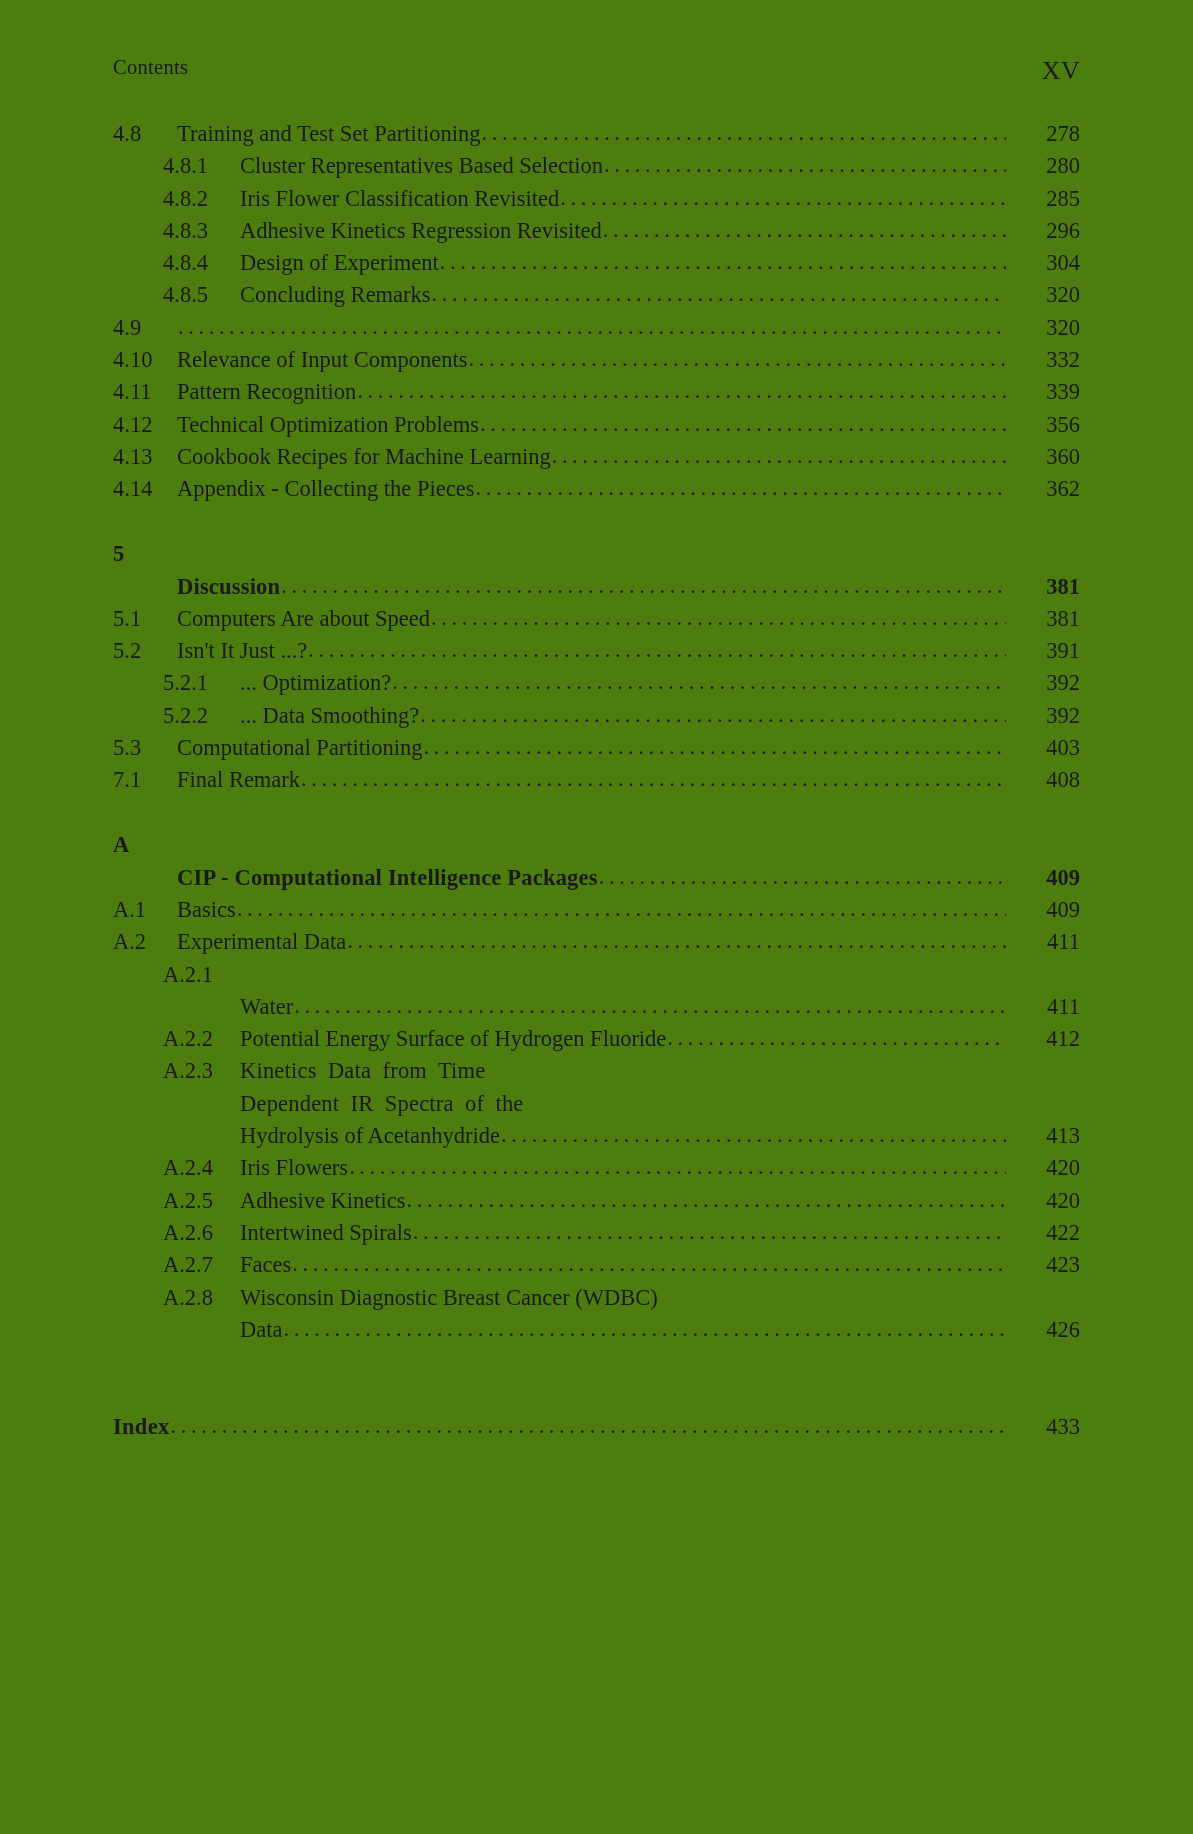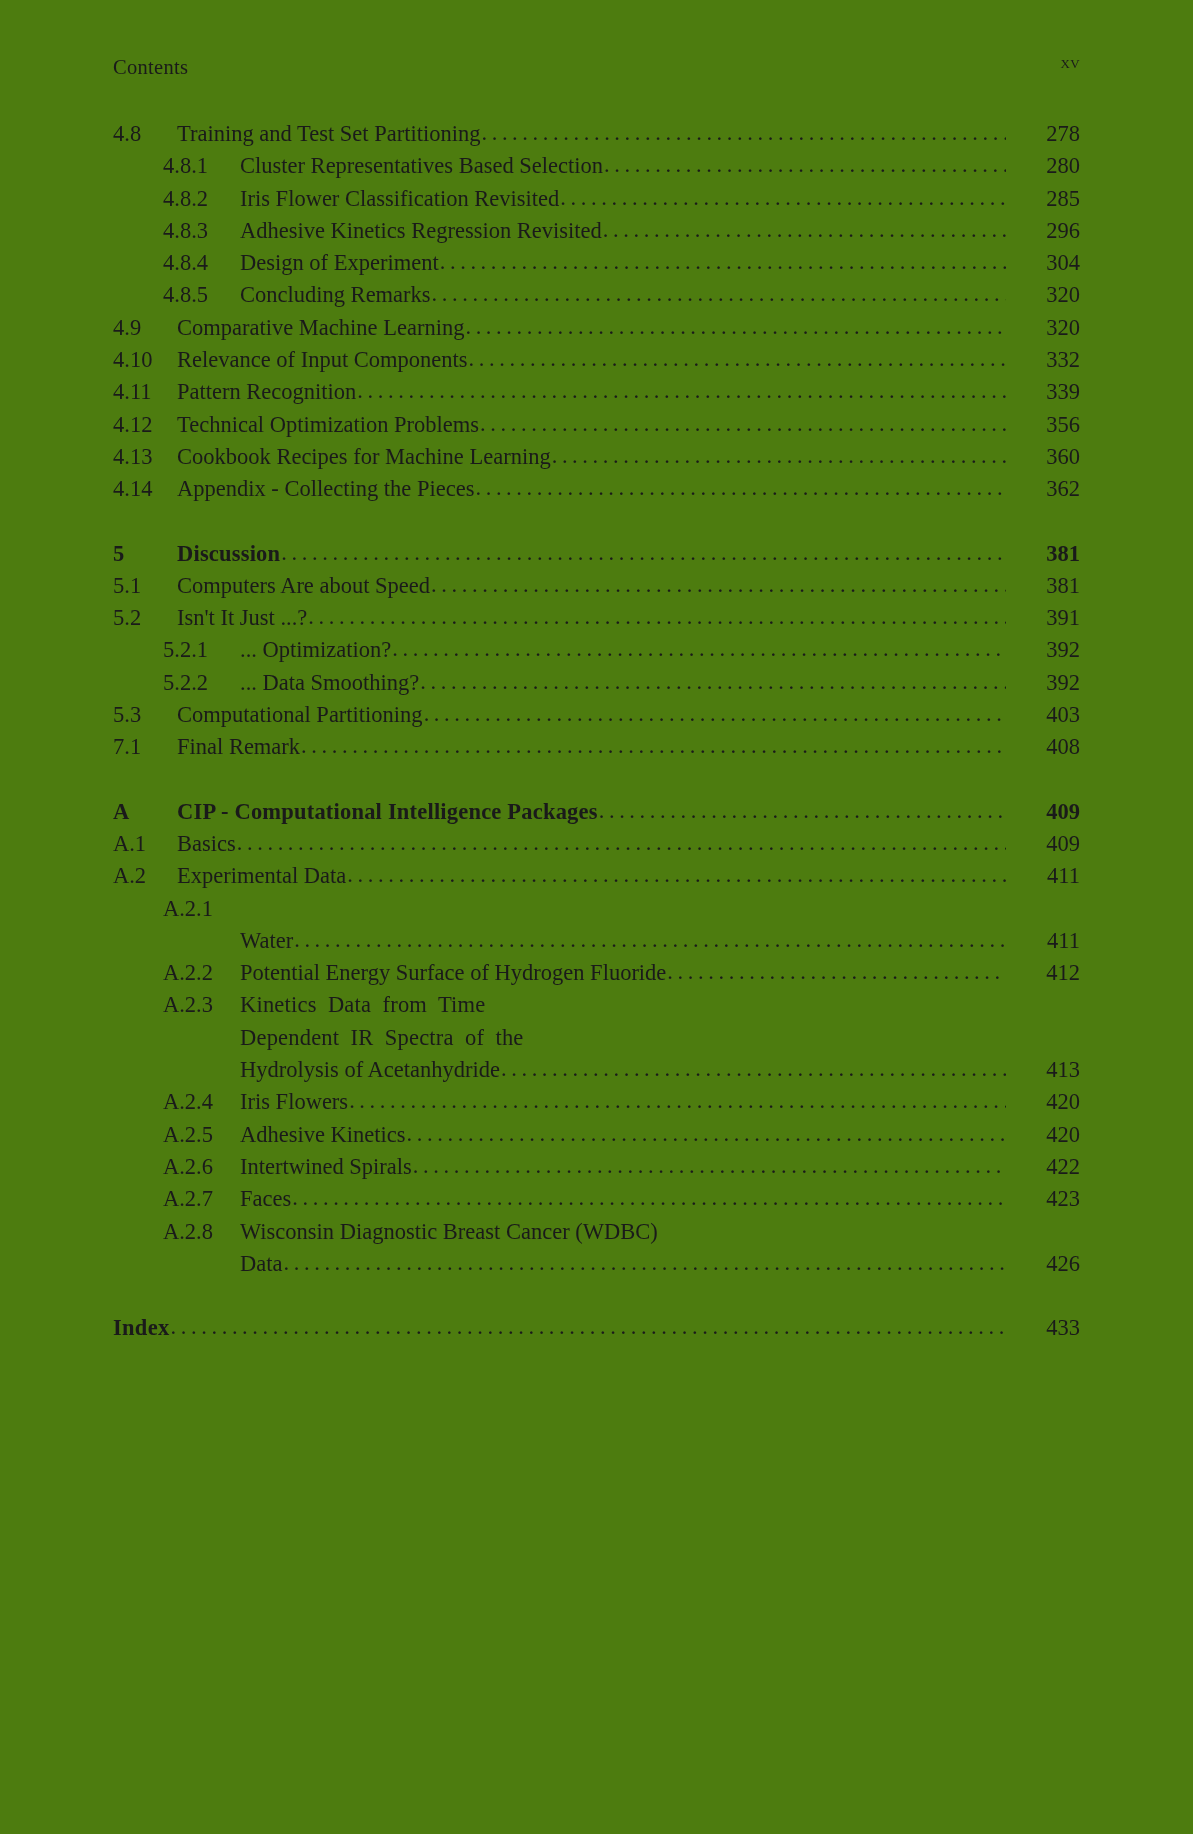"XV" .running-folio { font-size: 13px -> 26px }
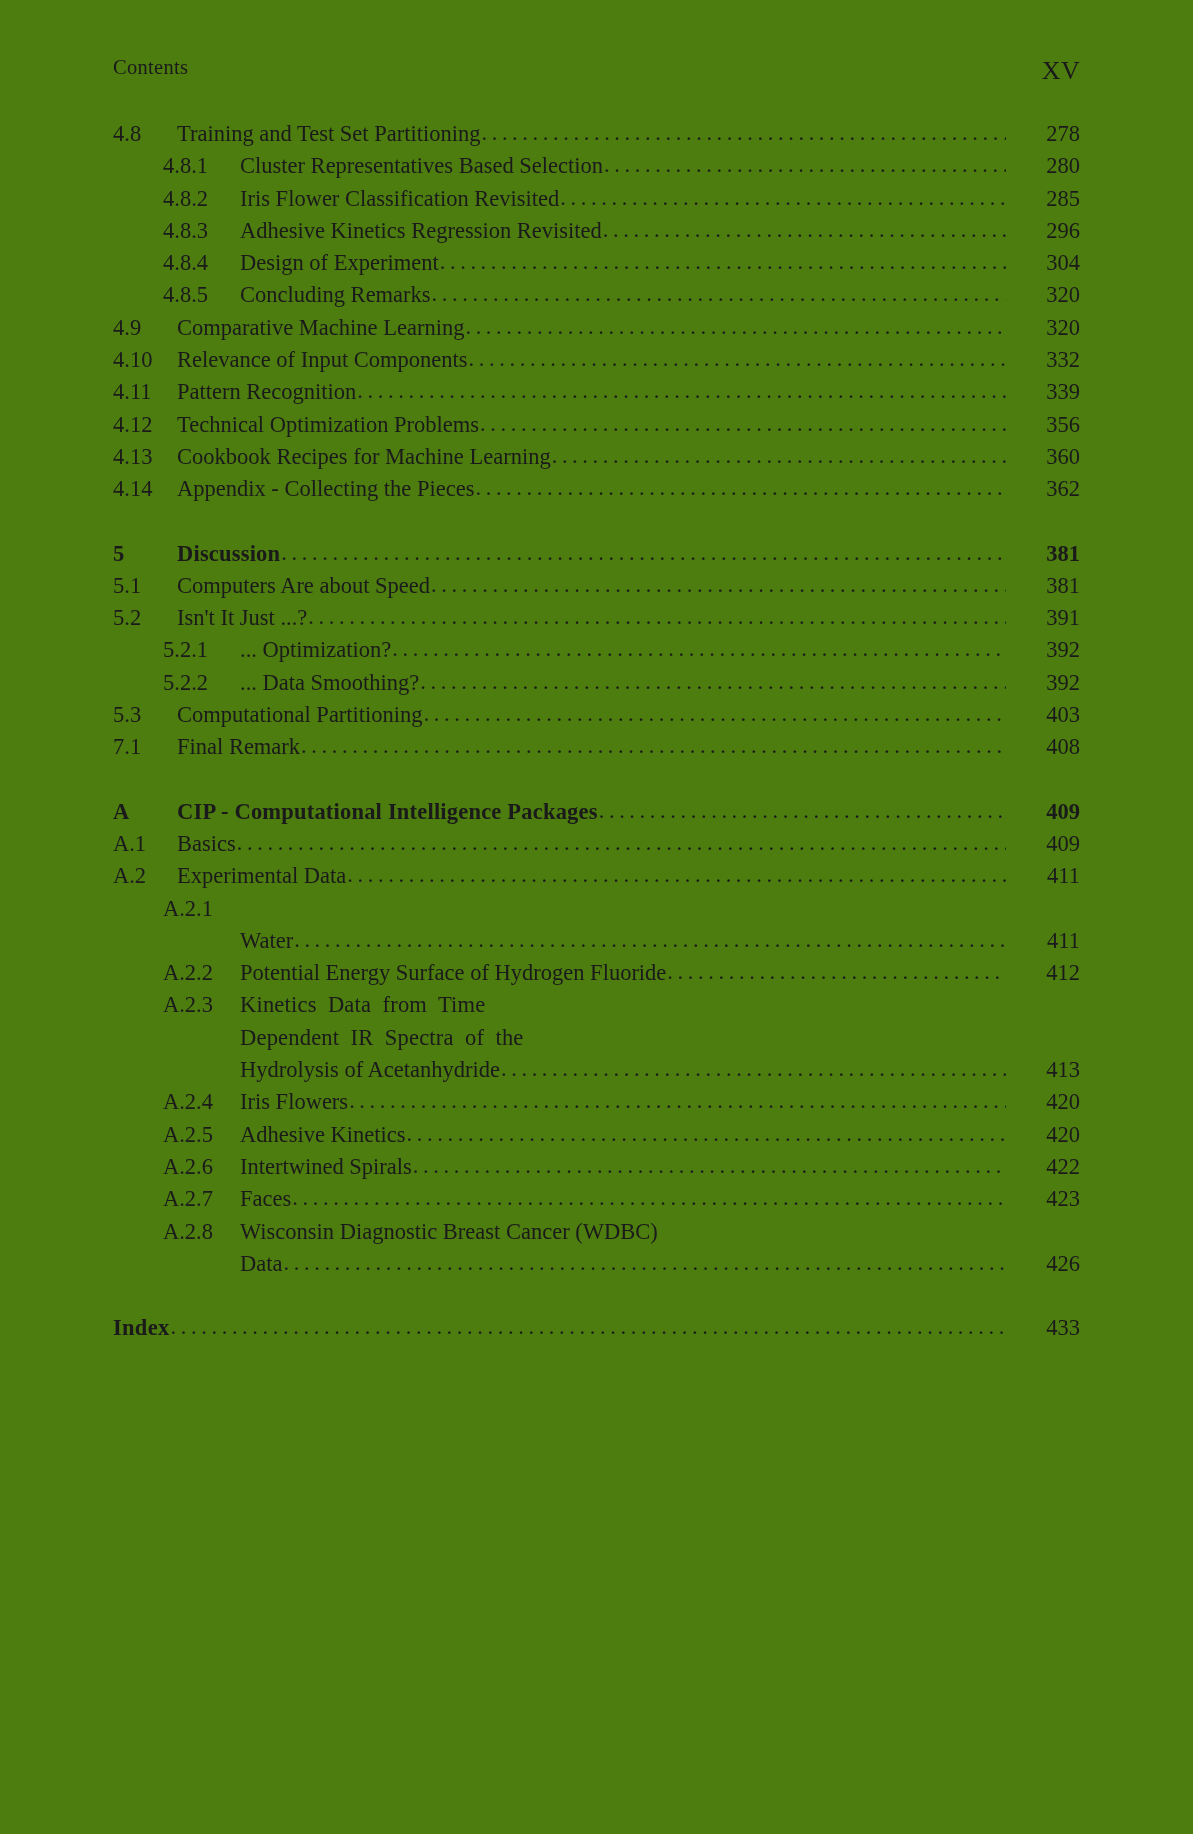"Comparative Machine Learning" span.label { html: <span>Comparative Machine Learning</span> -> none }
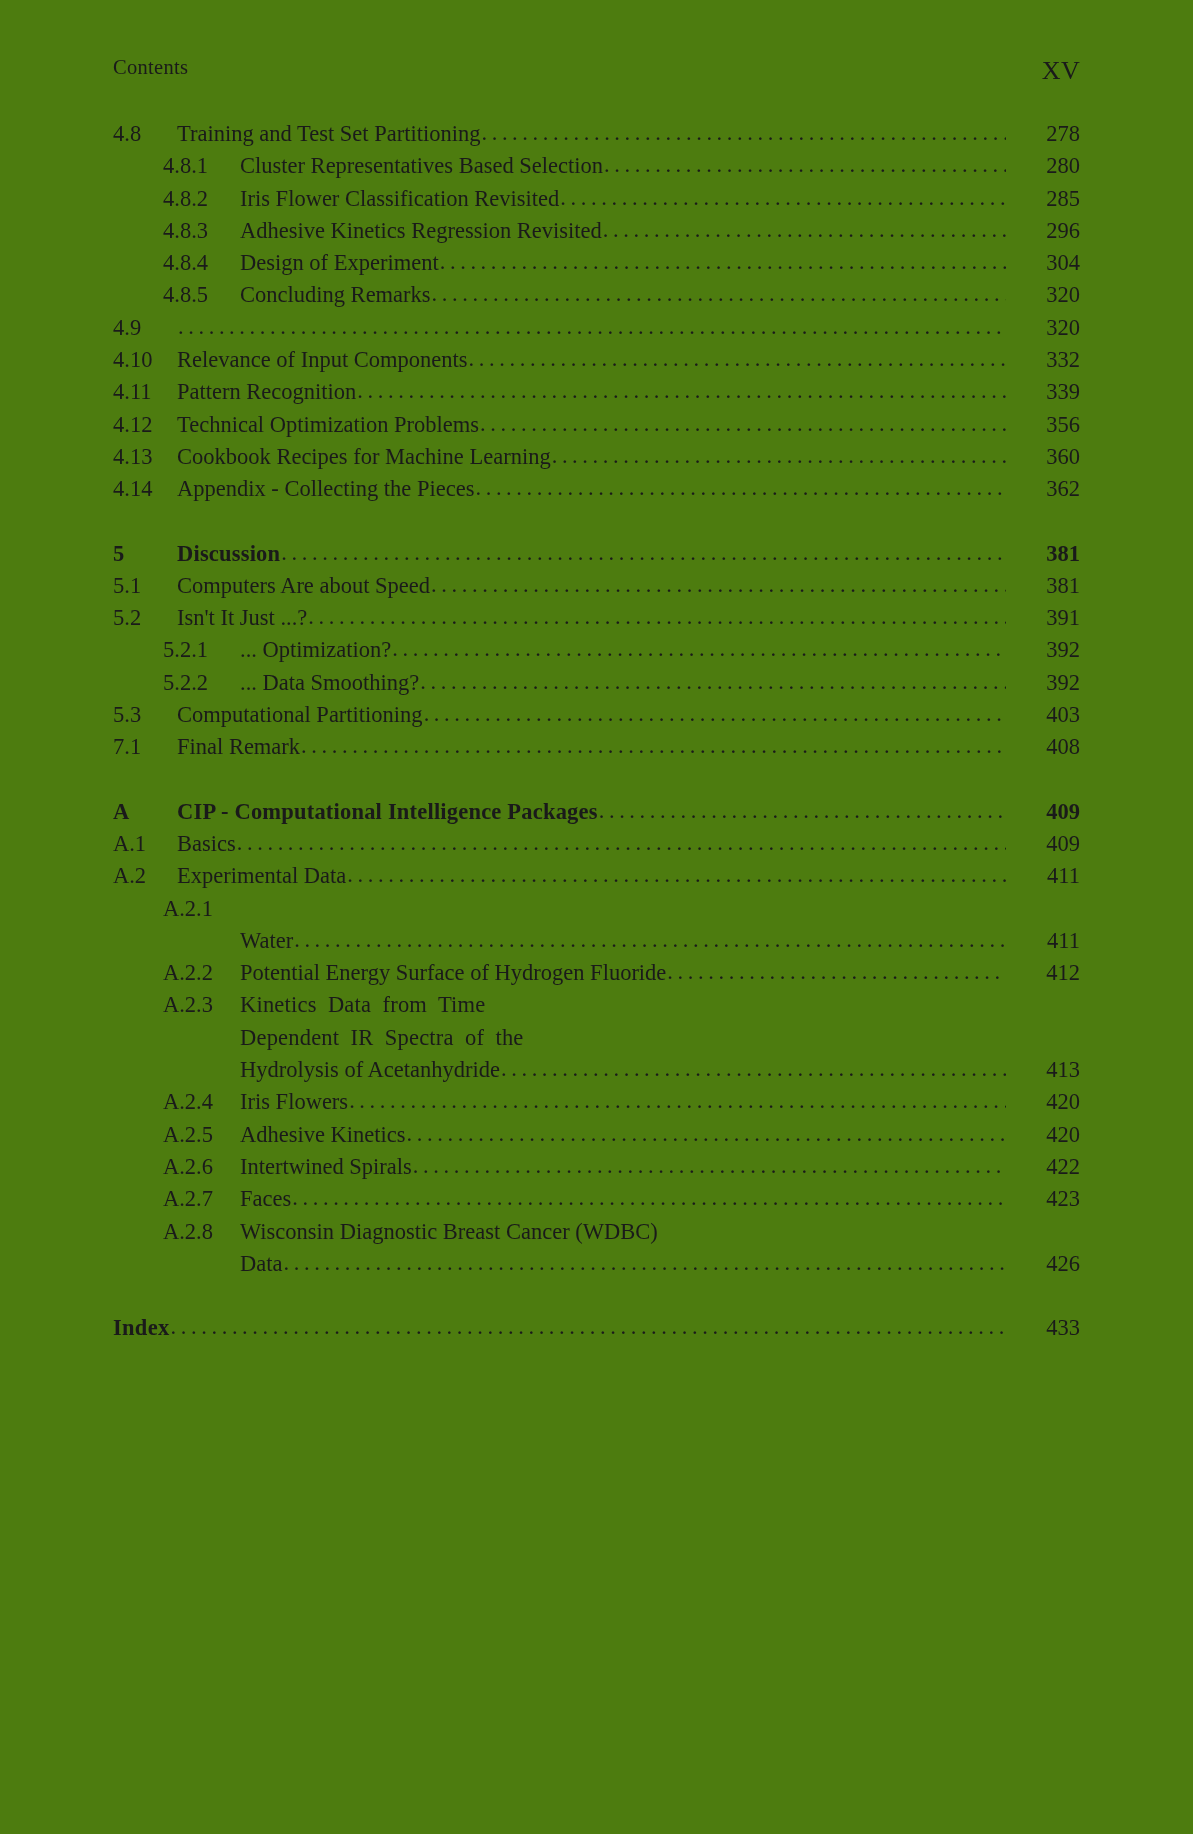"Discussion" .bold .label { margin-top: none -> 33px }
